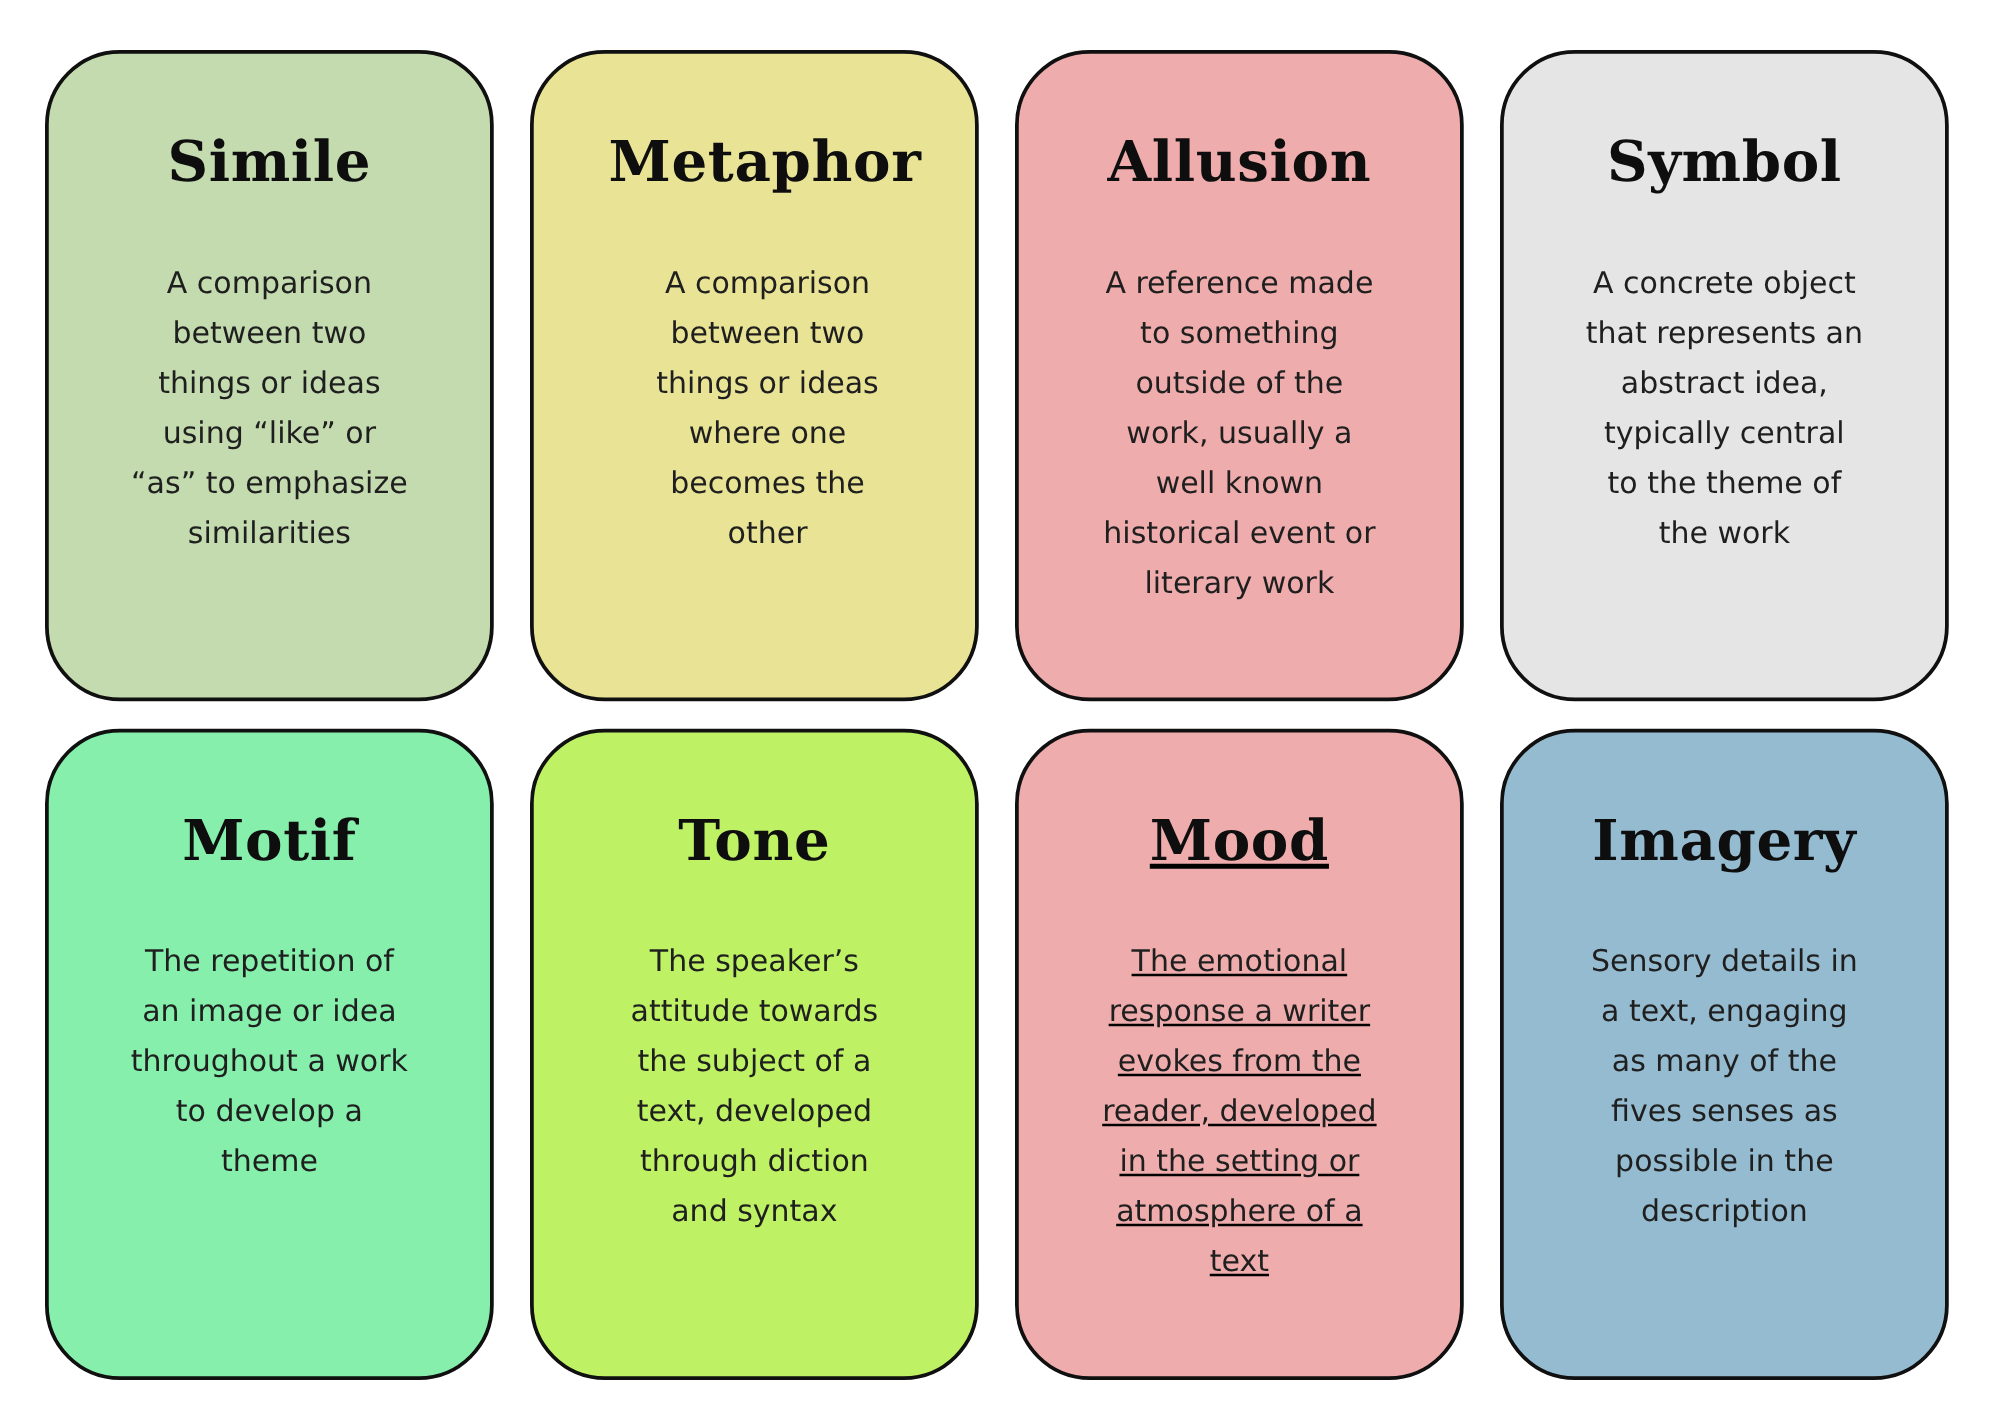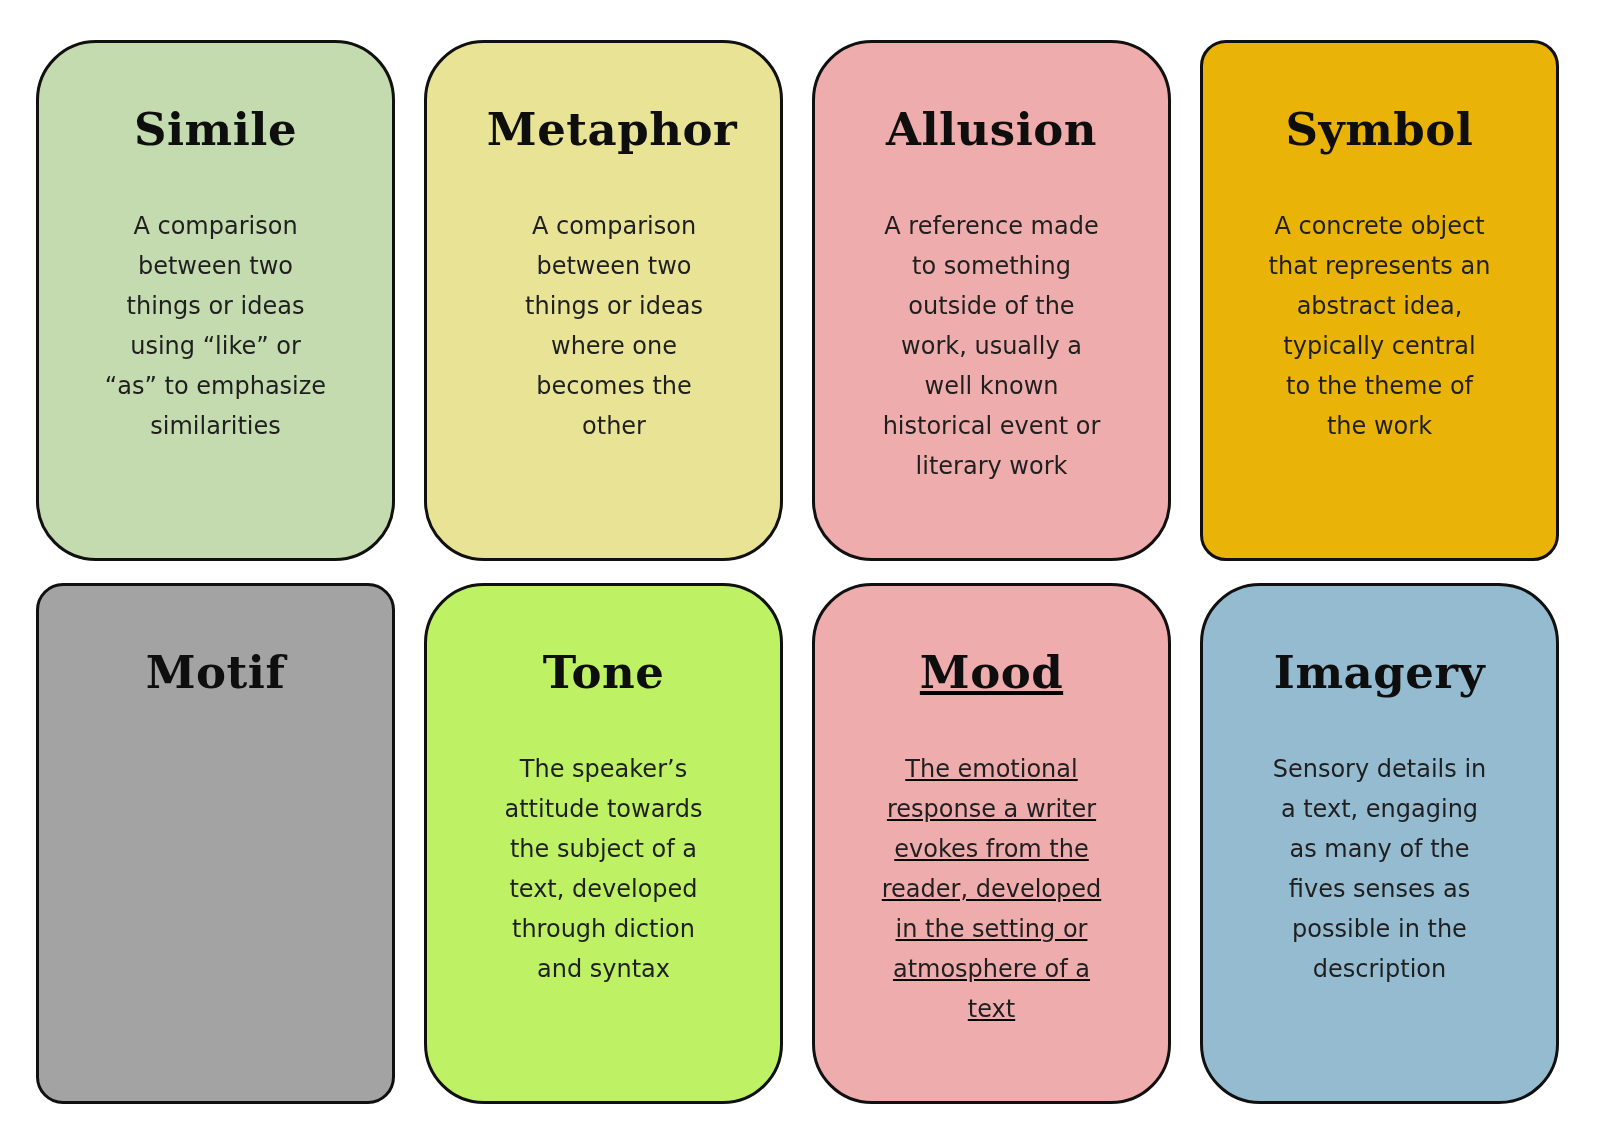"Symbol" div.card { background-color: #eab308 -> #e5e5e5; border-radius: 26px -> none }
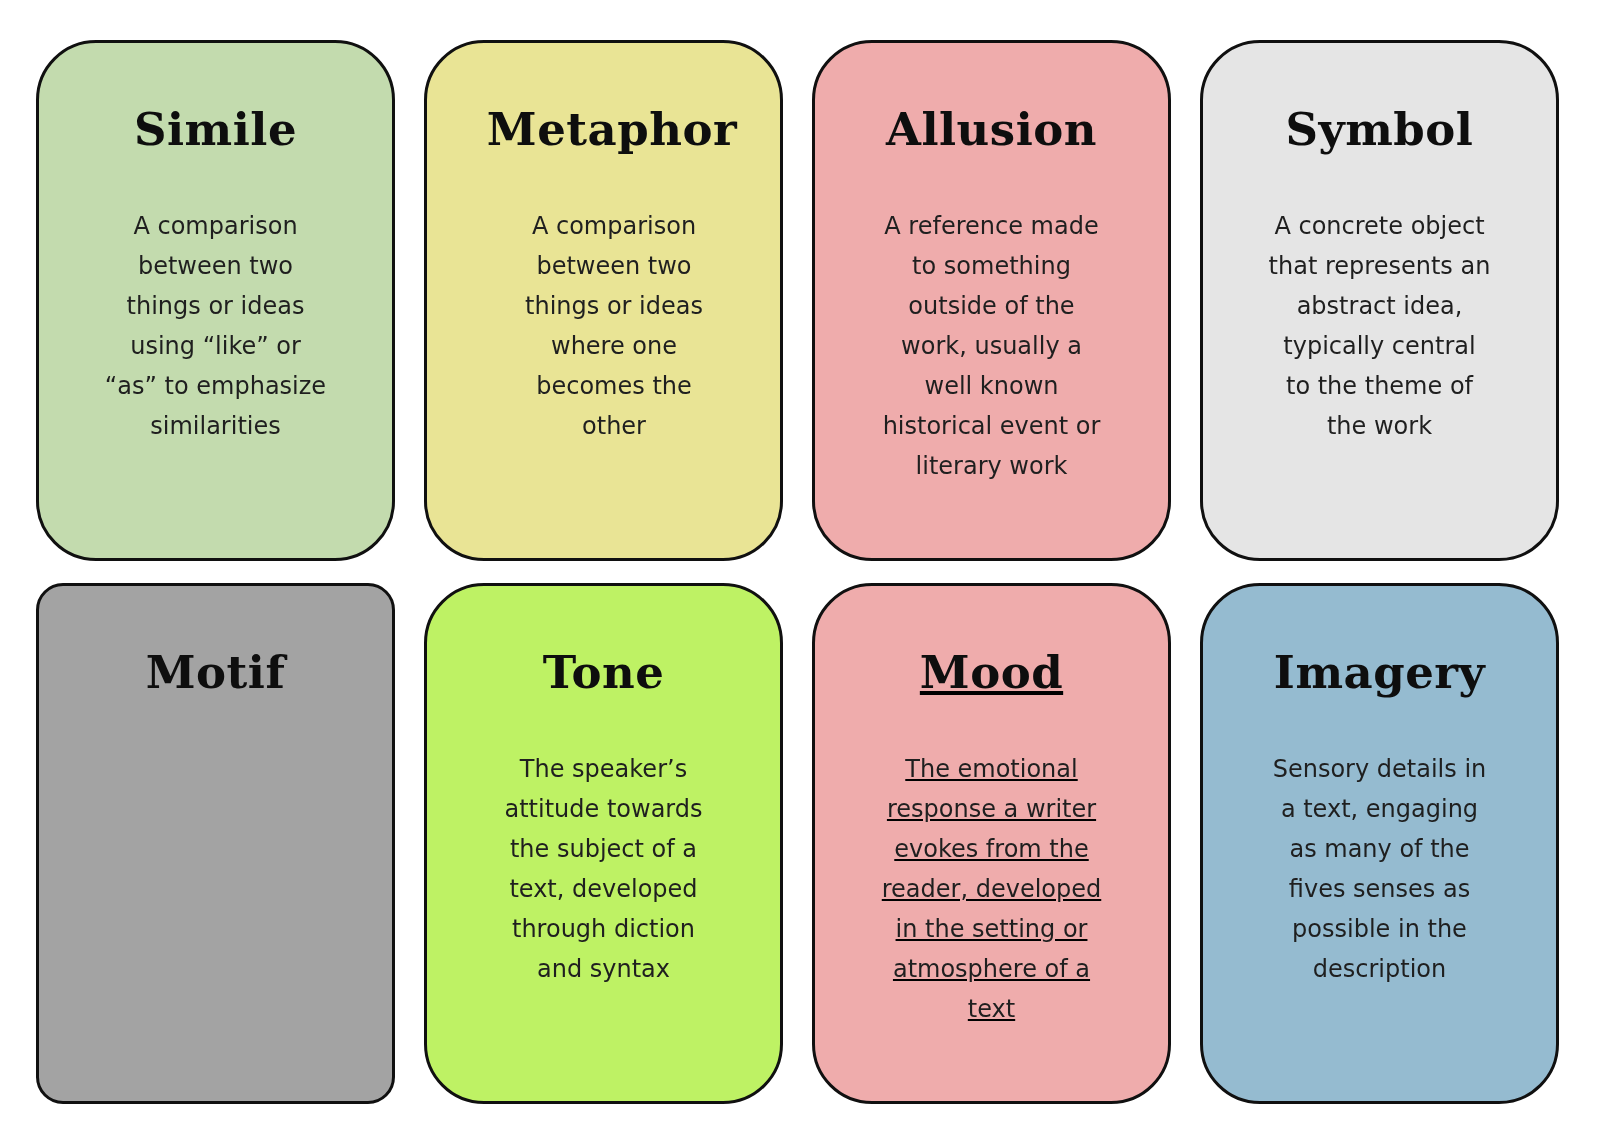"Motif" div.card { background-color: #a3a3a3 -> #86efac; border-radius: 27px -> none }
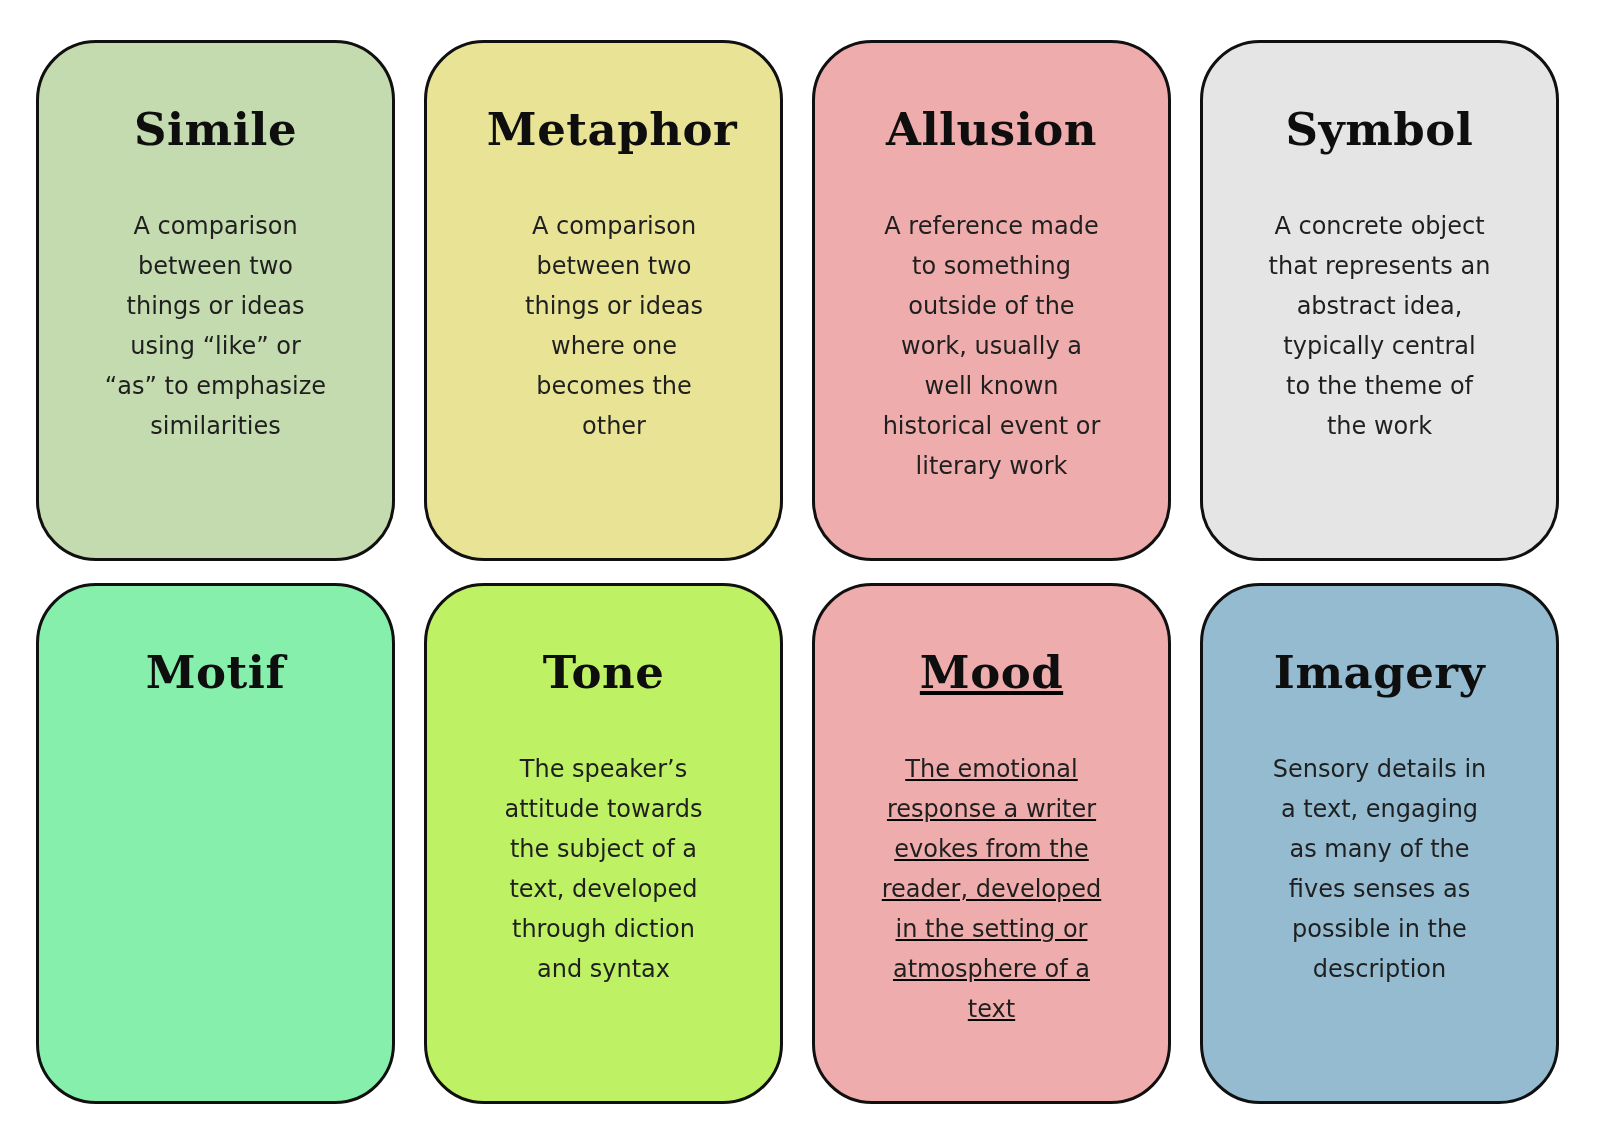"The repetition of" div.card-definition { html: none -> <div>The repetition of an image or idea throughout a work to develop a theme</div> }
